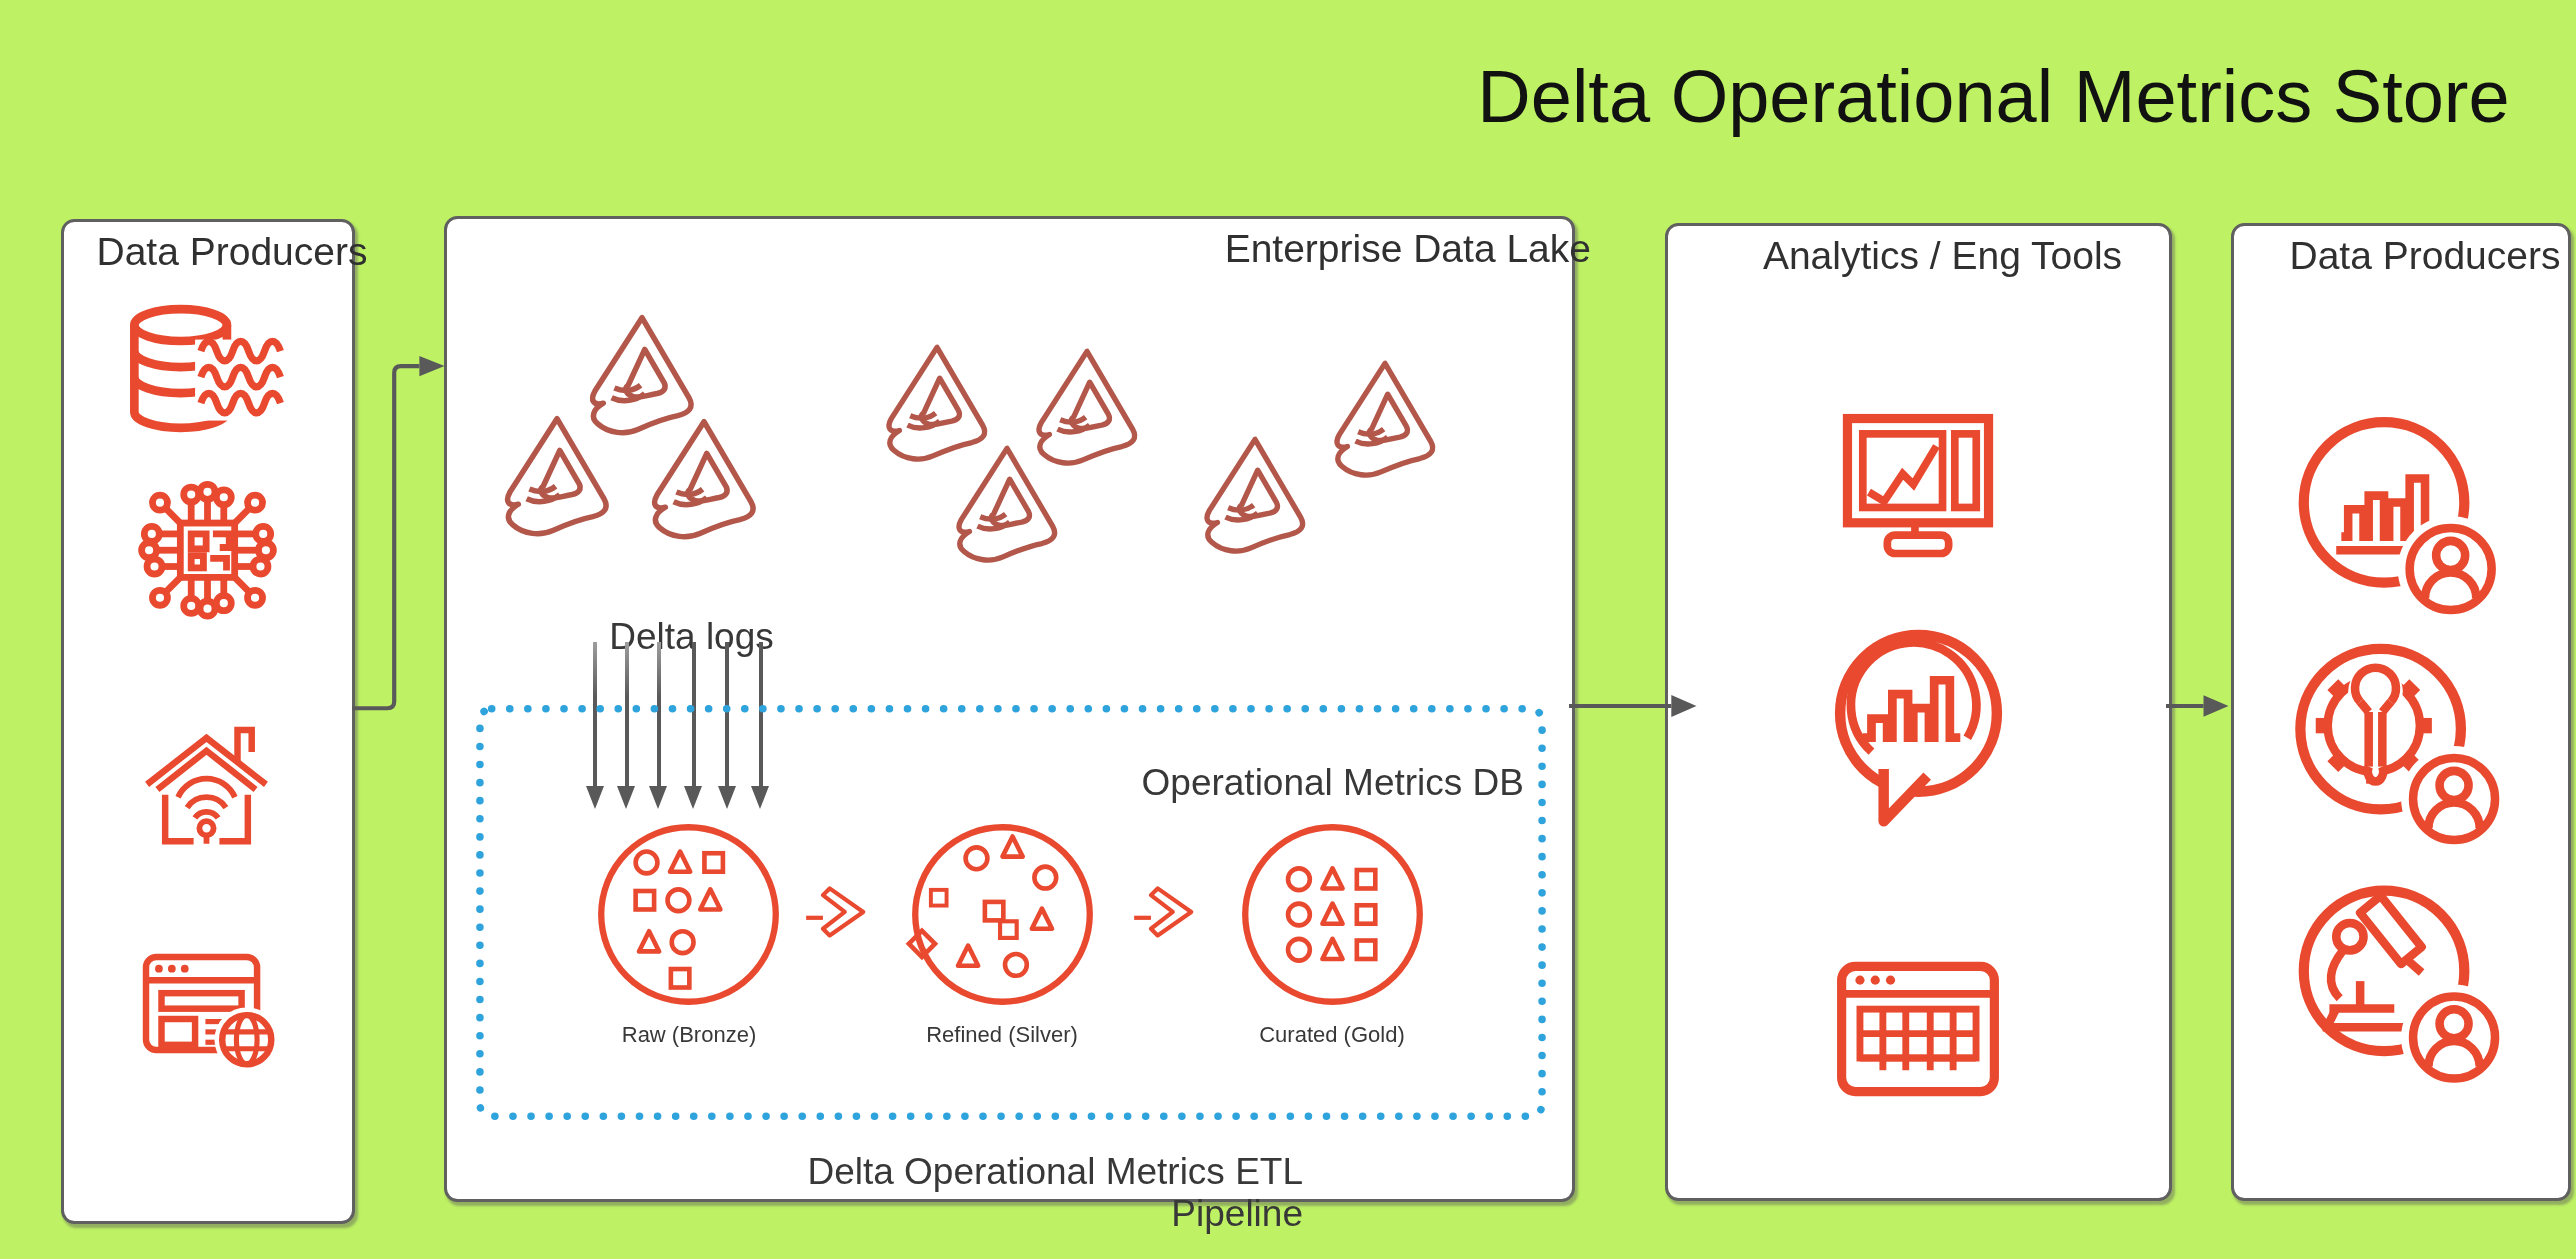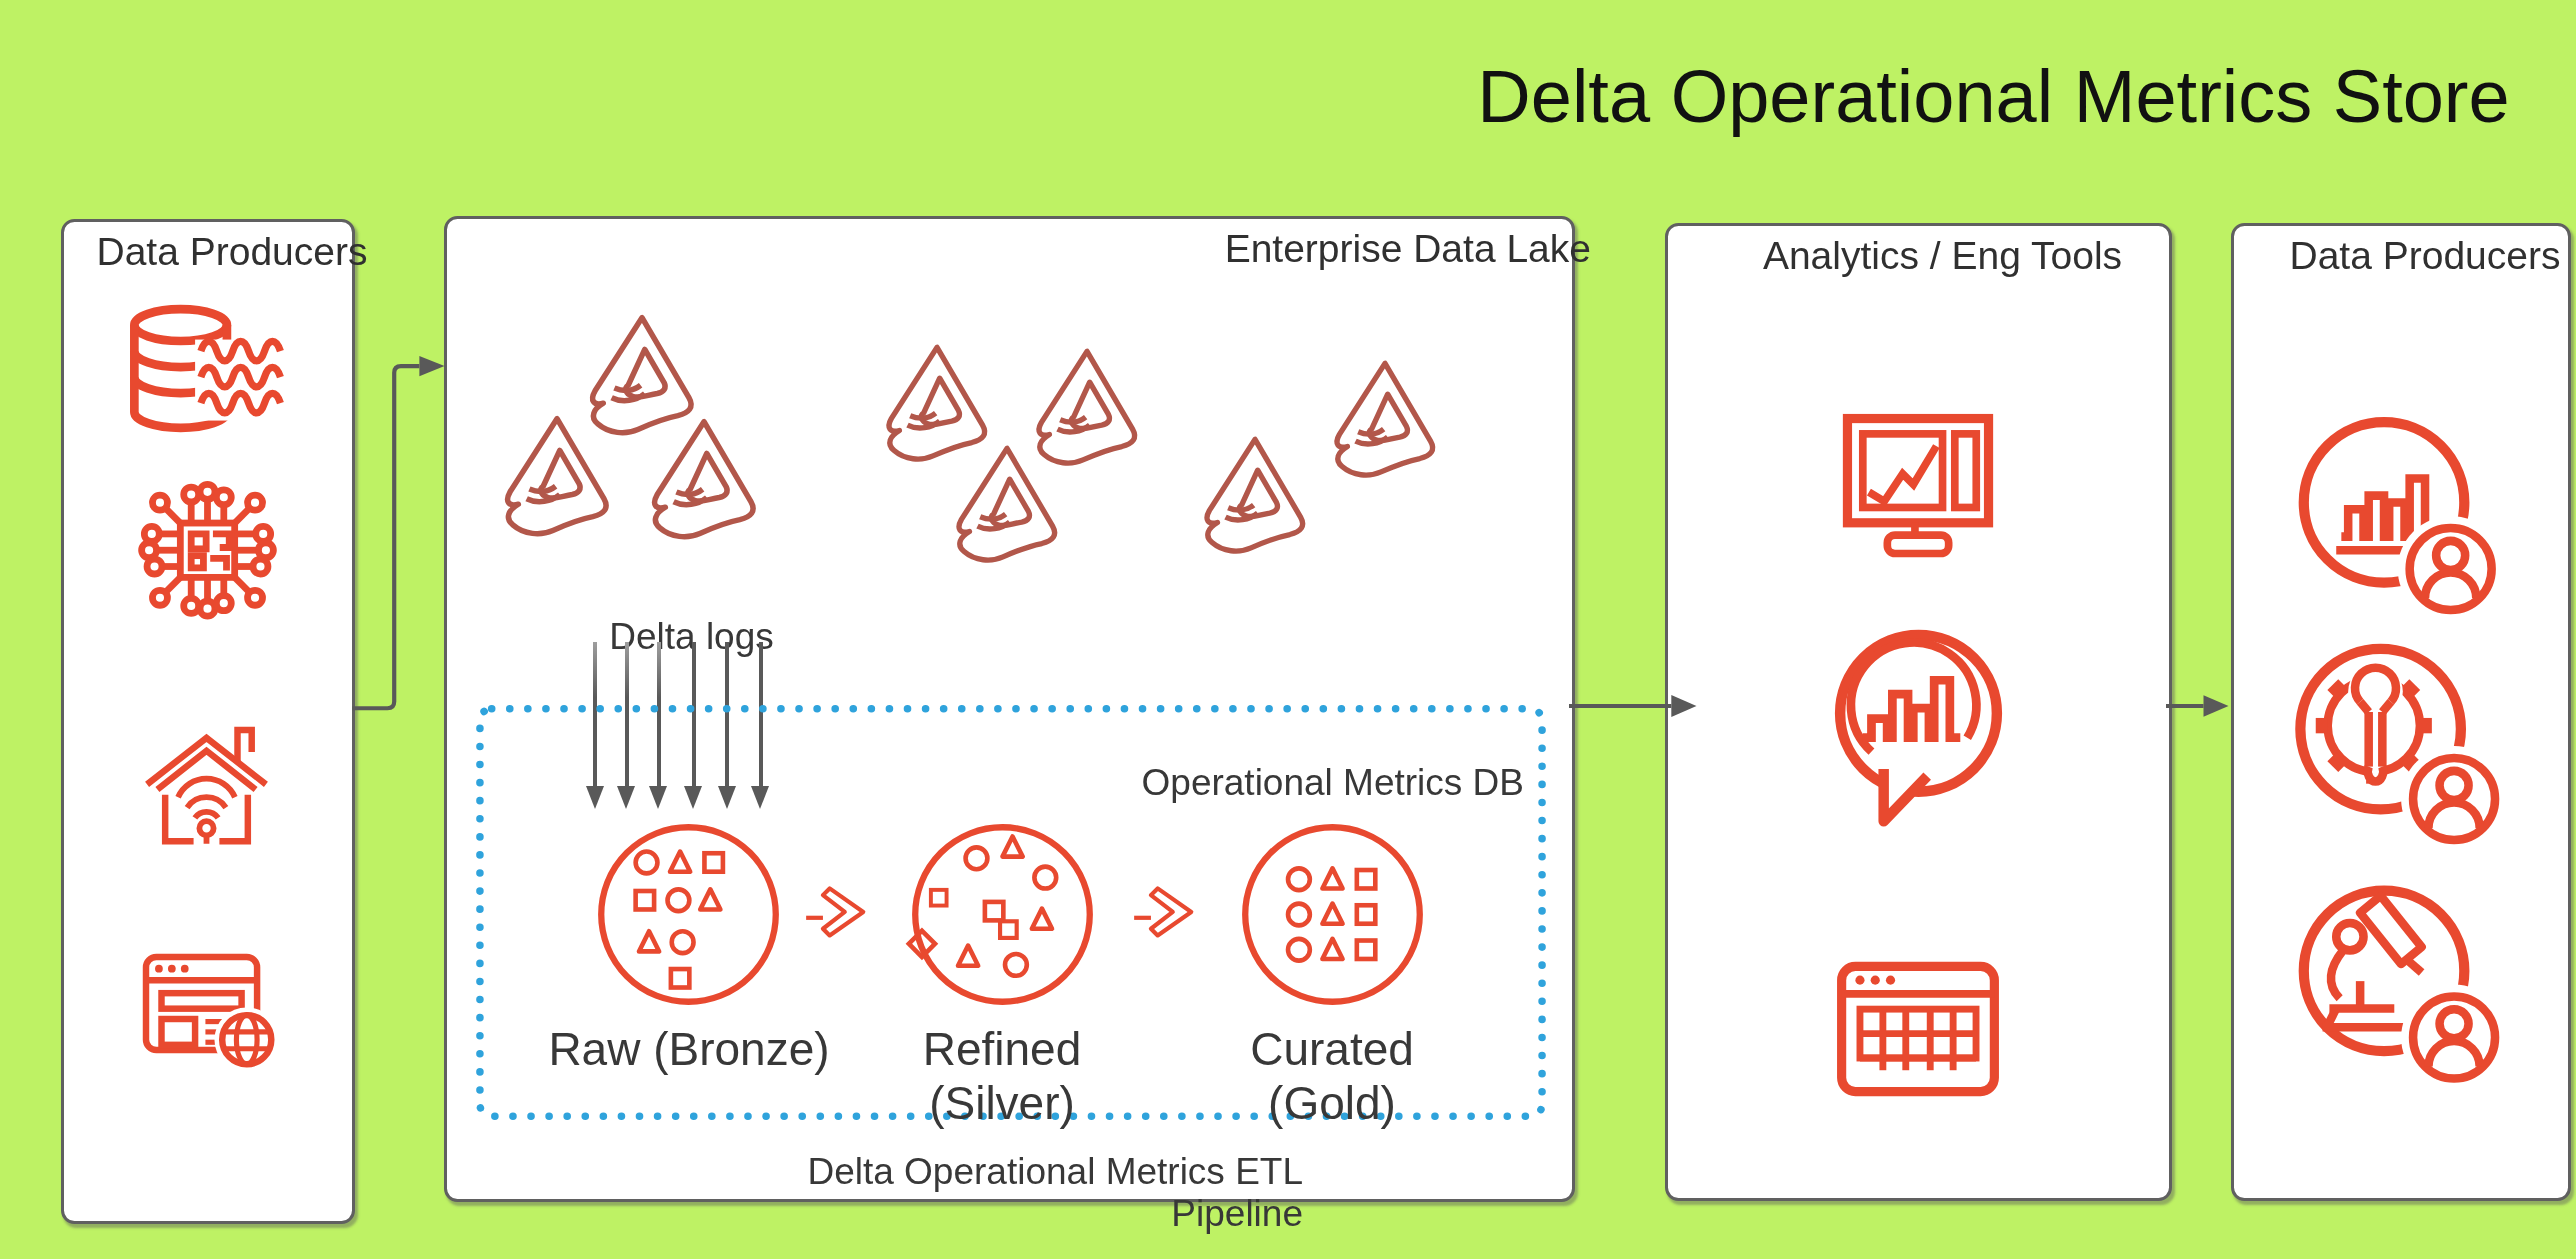"Raw (Bronze)" .stage-lbl { font-size: 46px -> 22px }
